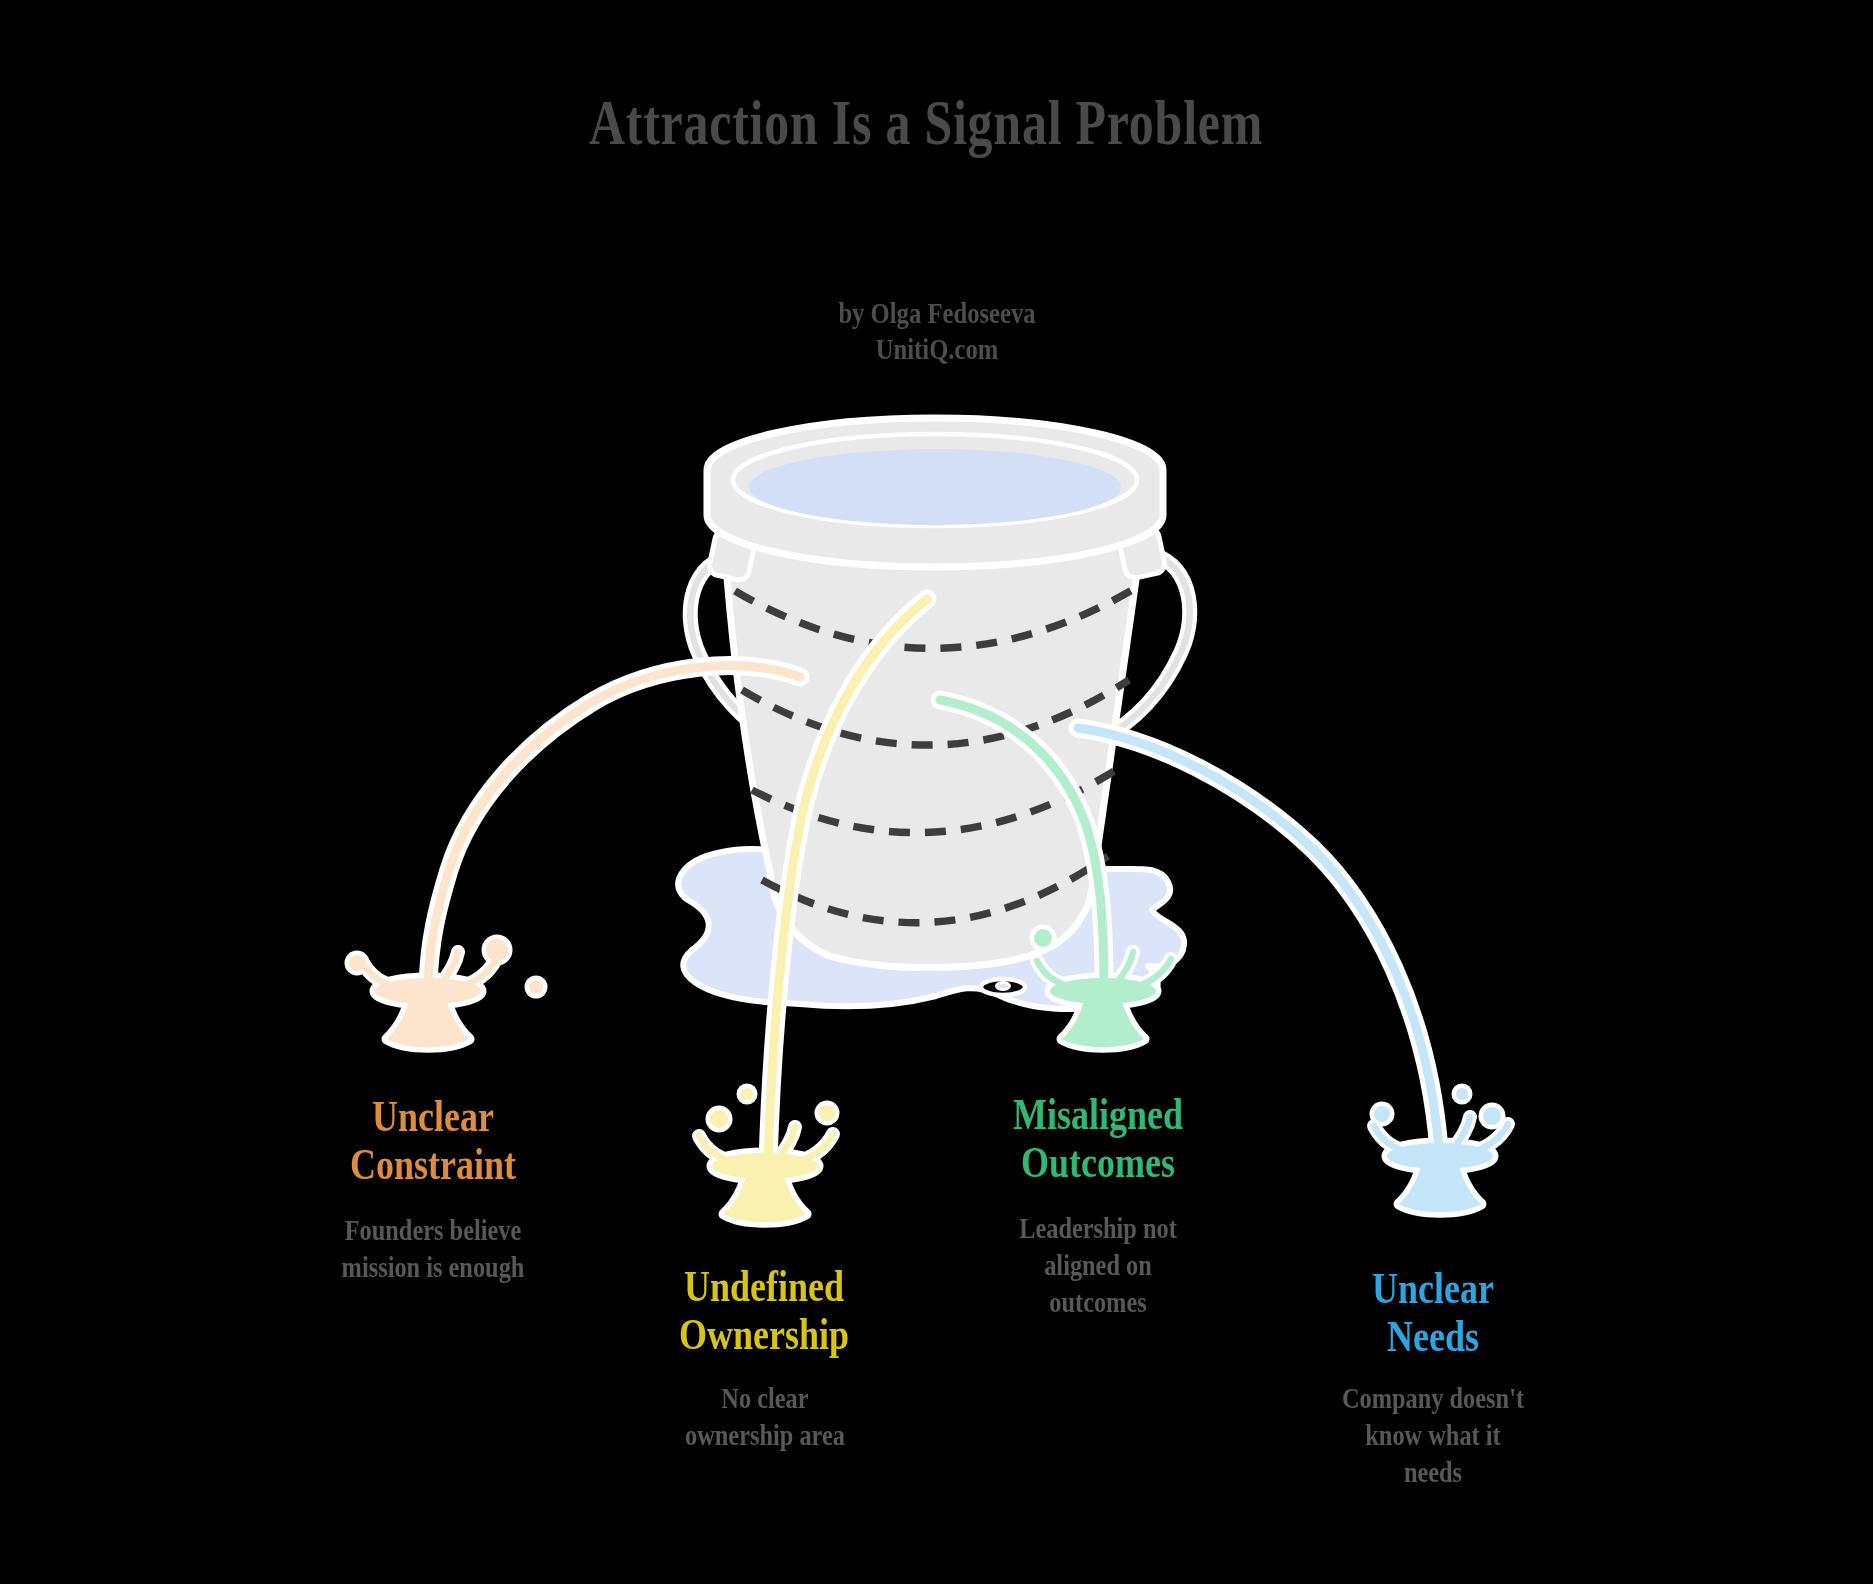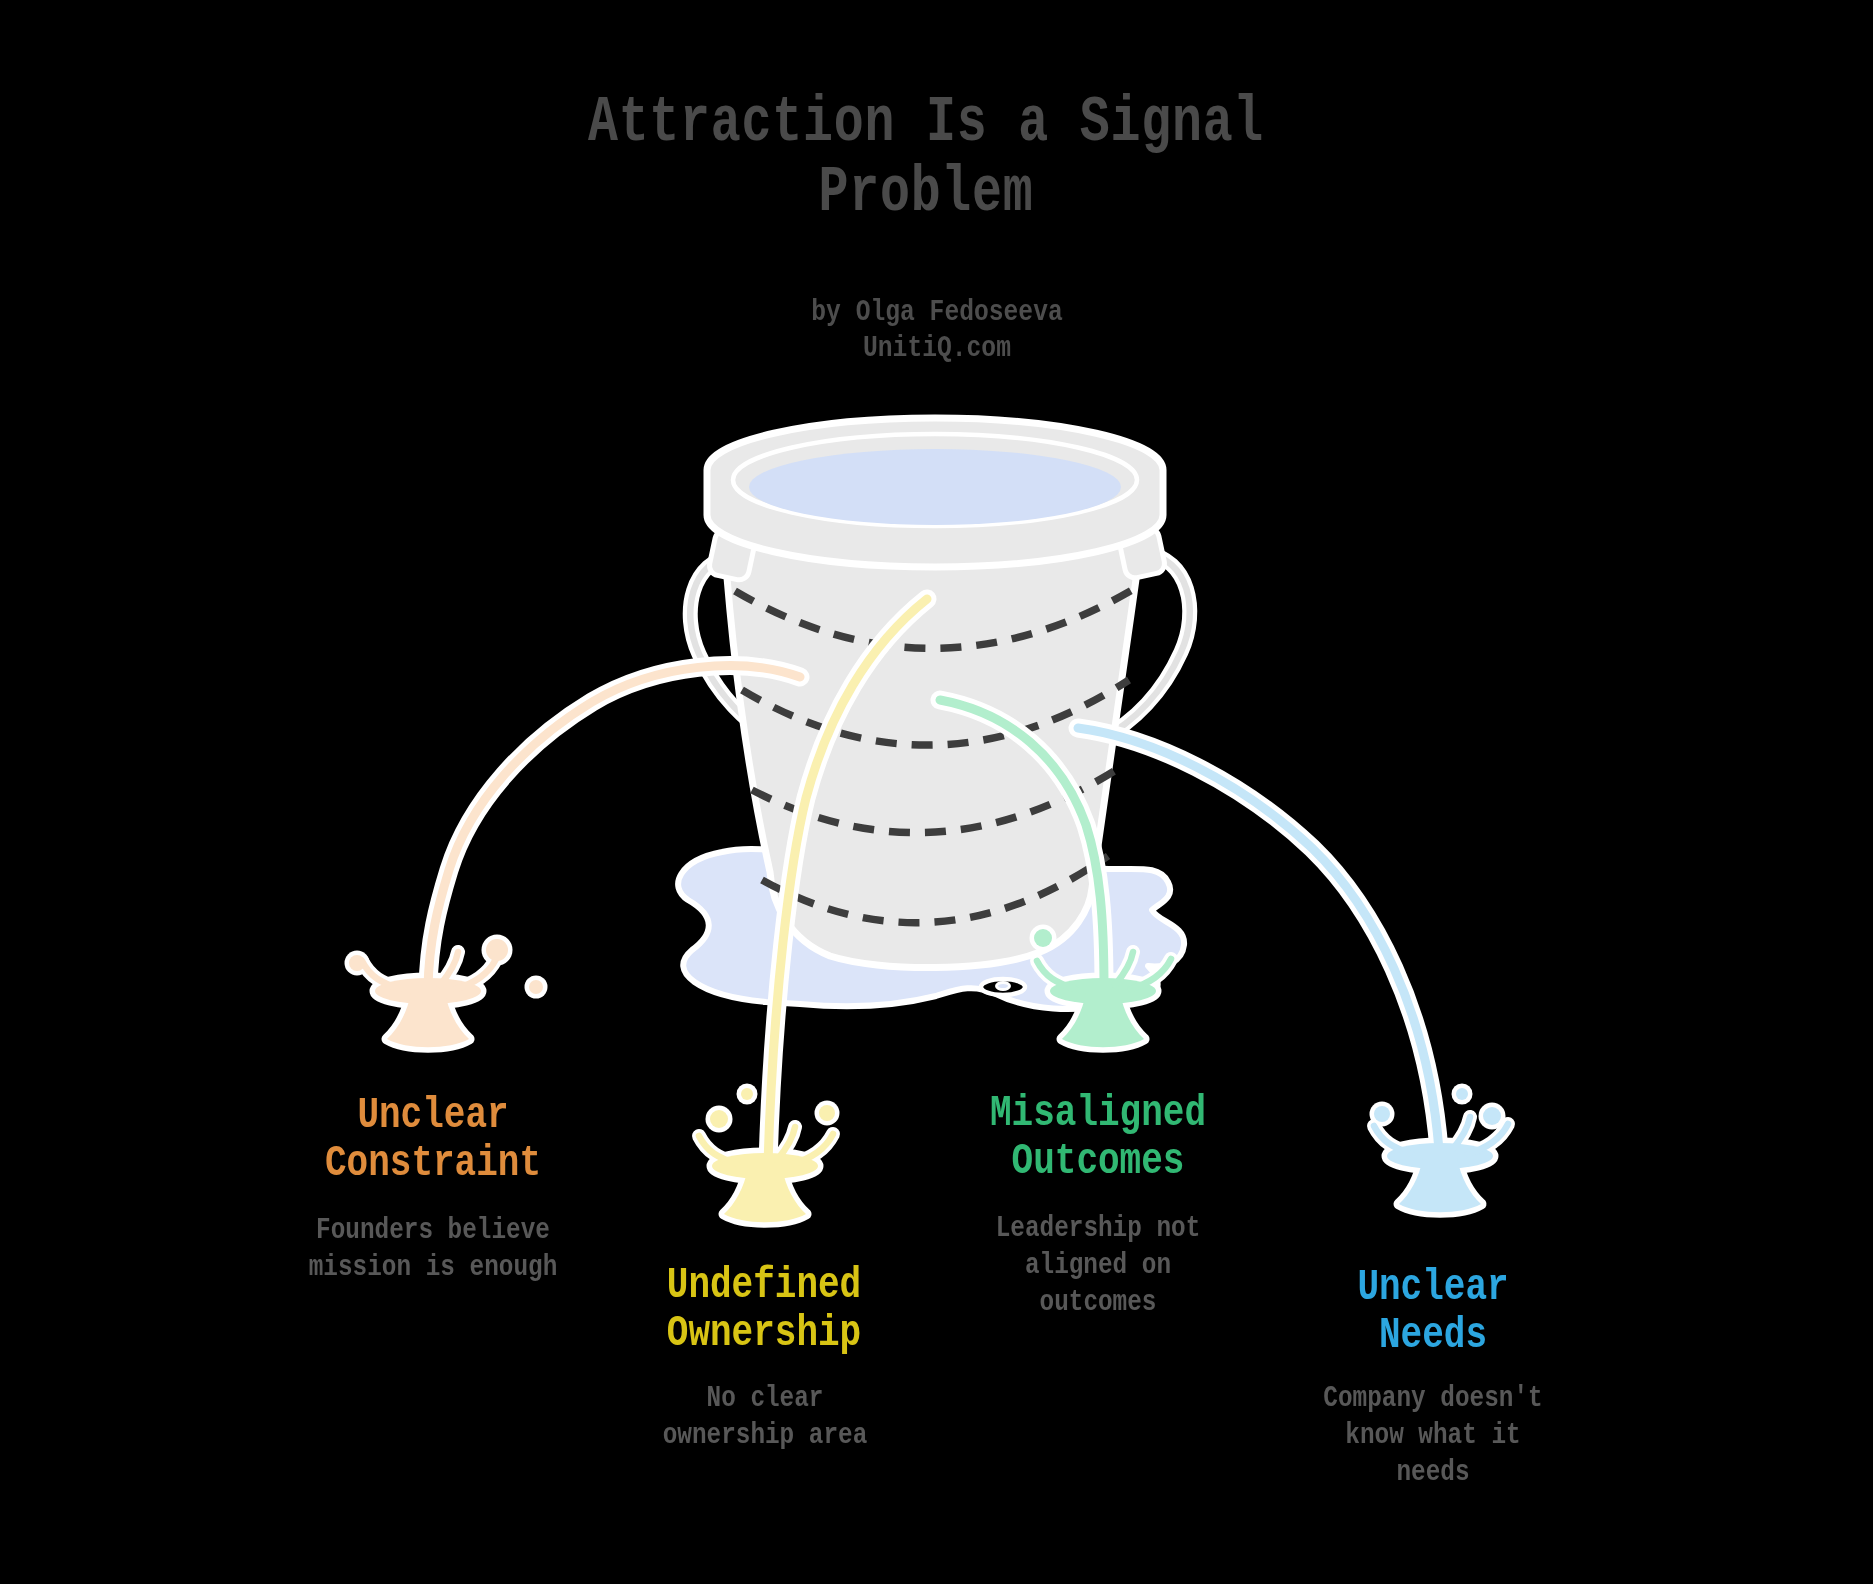"Attraction Is a Signal Problem" #canvas { font-family: Liberation Mono, monospace -> Liberation Serif, serif }
